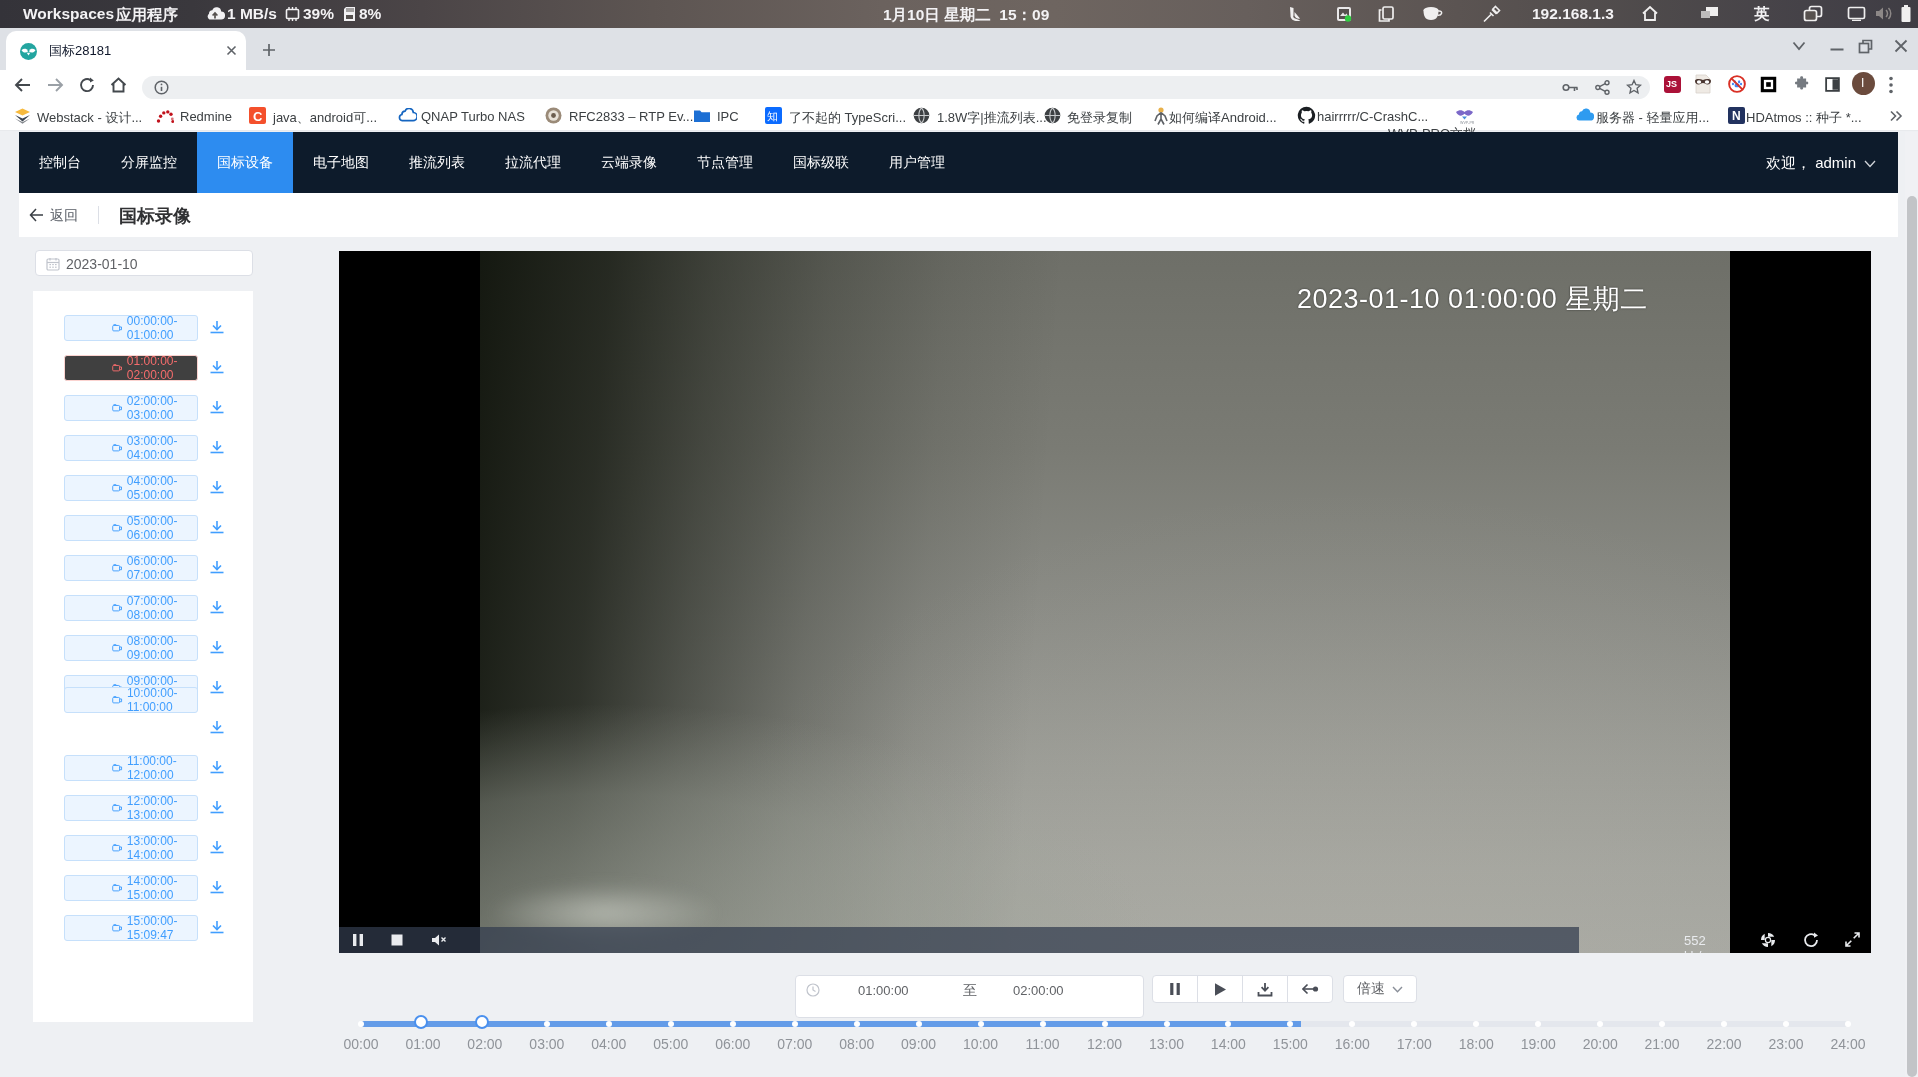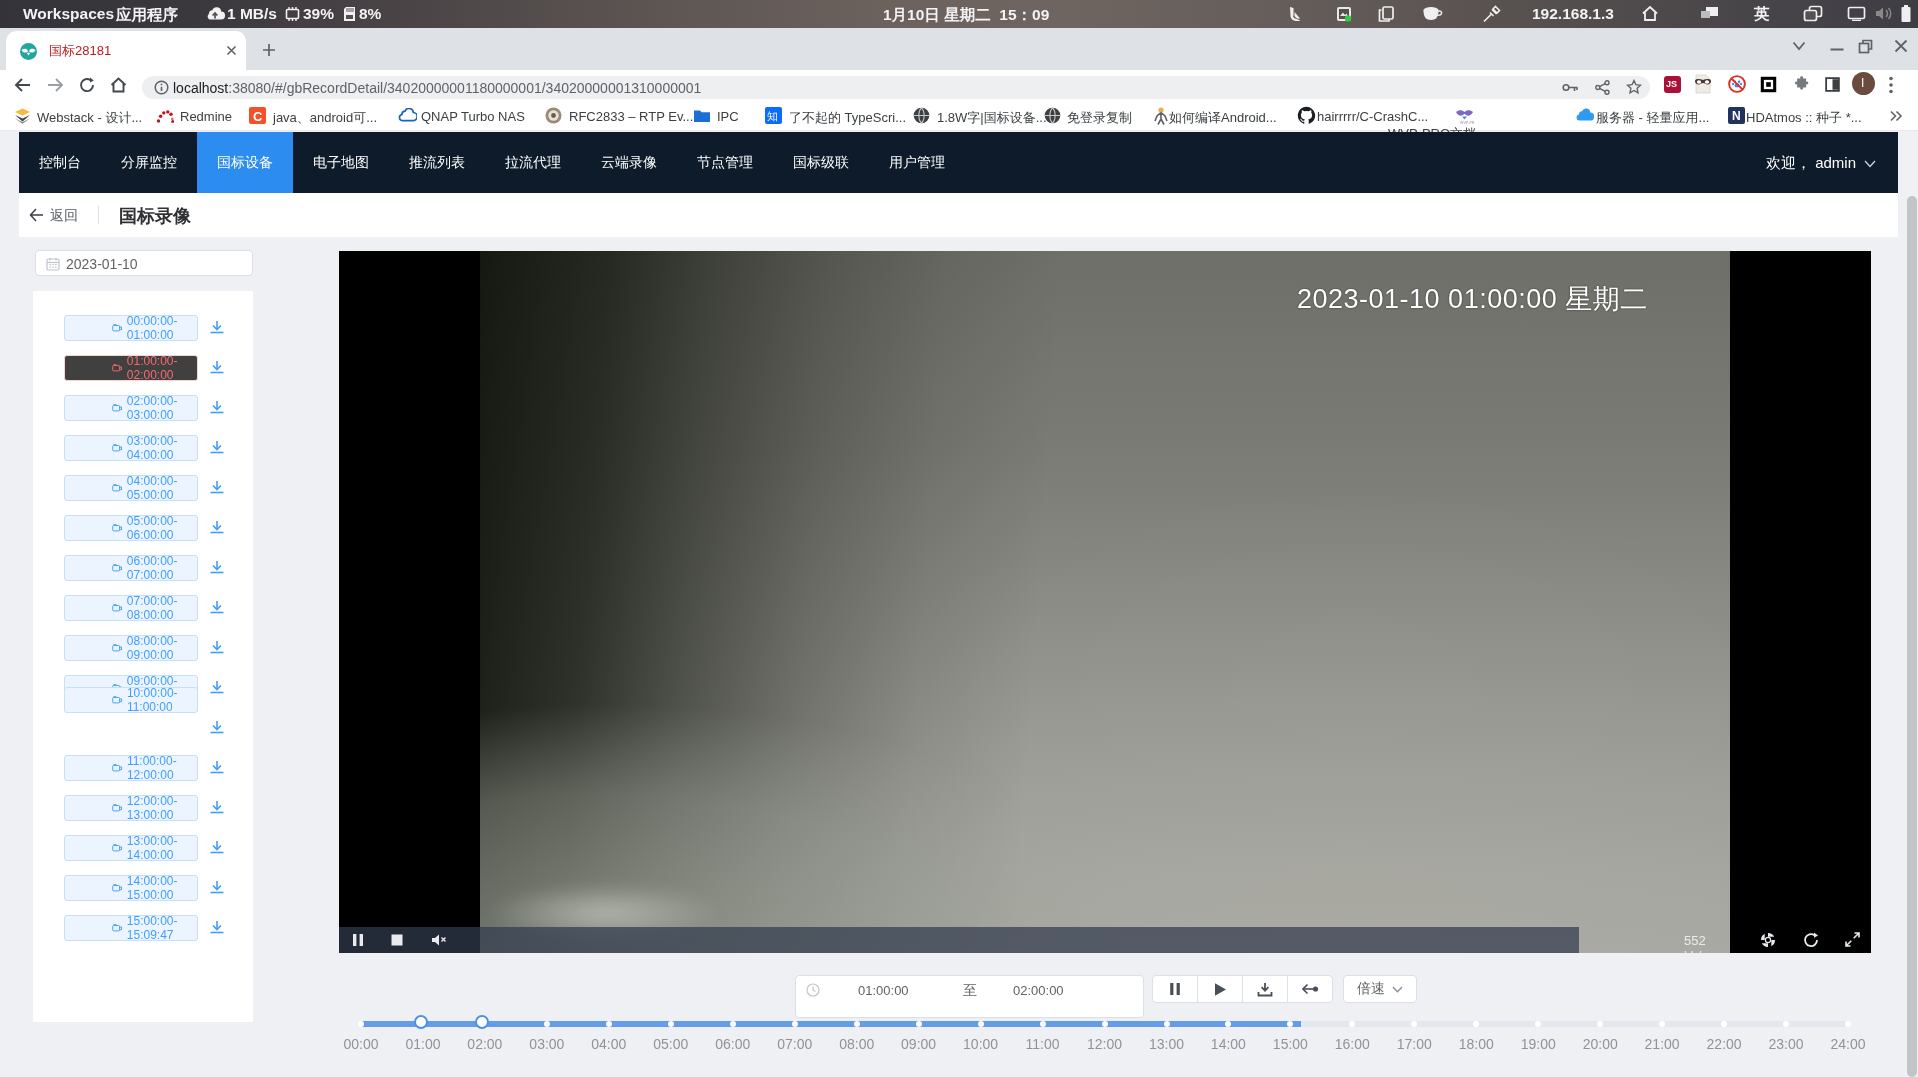"国标28181" #tab .title { color: #b91c1c -> #0f172a }
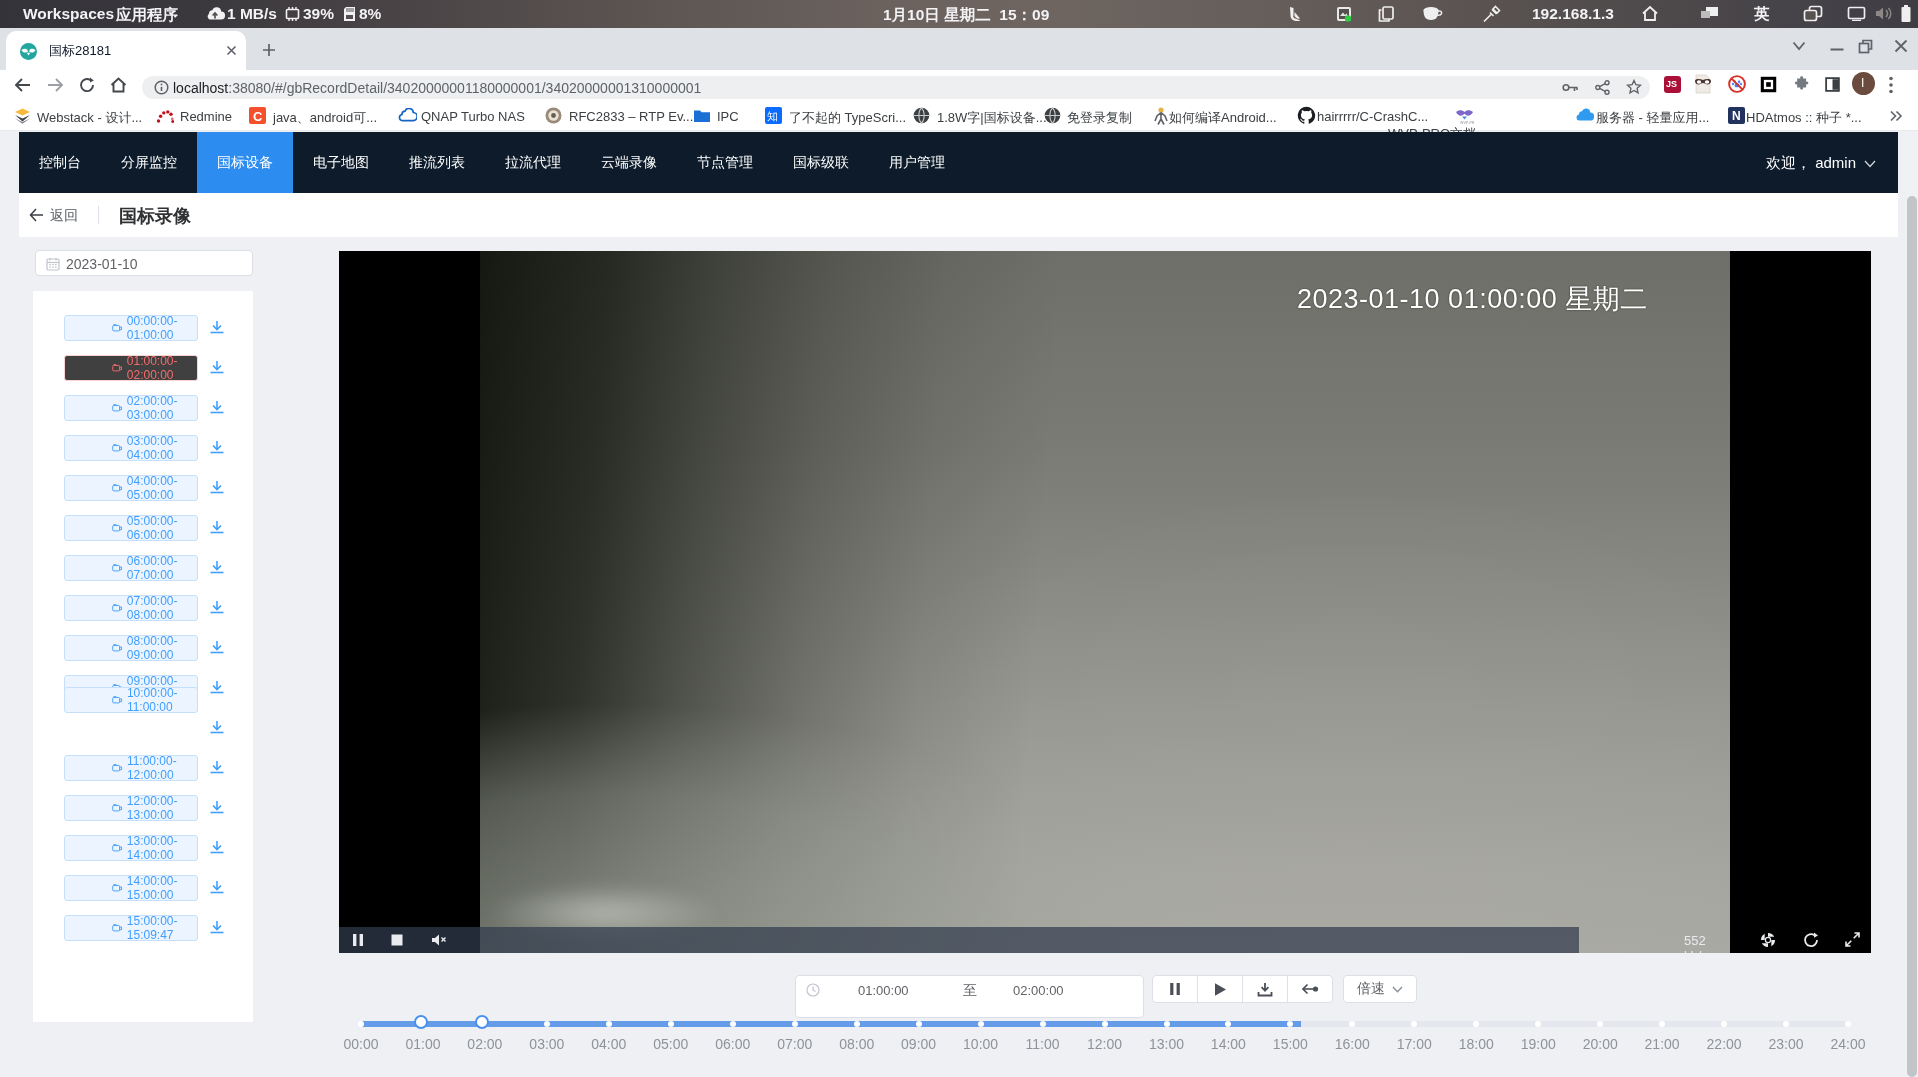"localhost:38080/#/gbRecordDetail/3402000" div.url { html: <div>localhost<span>:38080/#/gbRecordDetail/34020000001180000001/34020000001310000001</span></div> -> none }
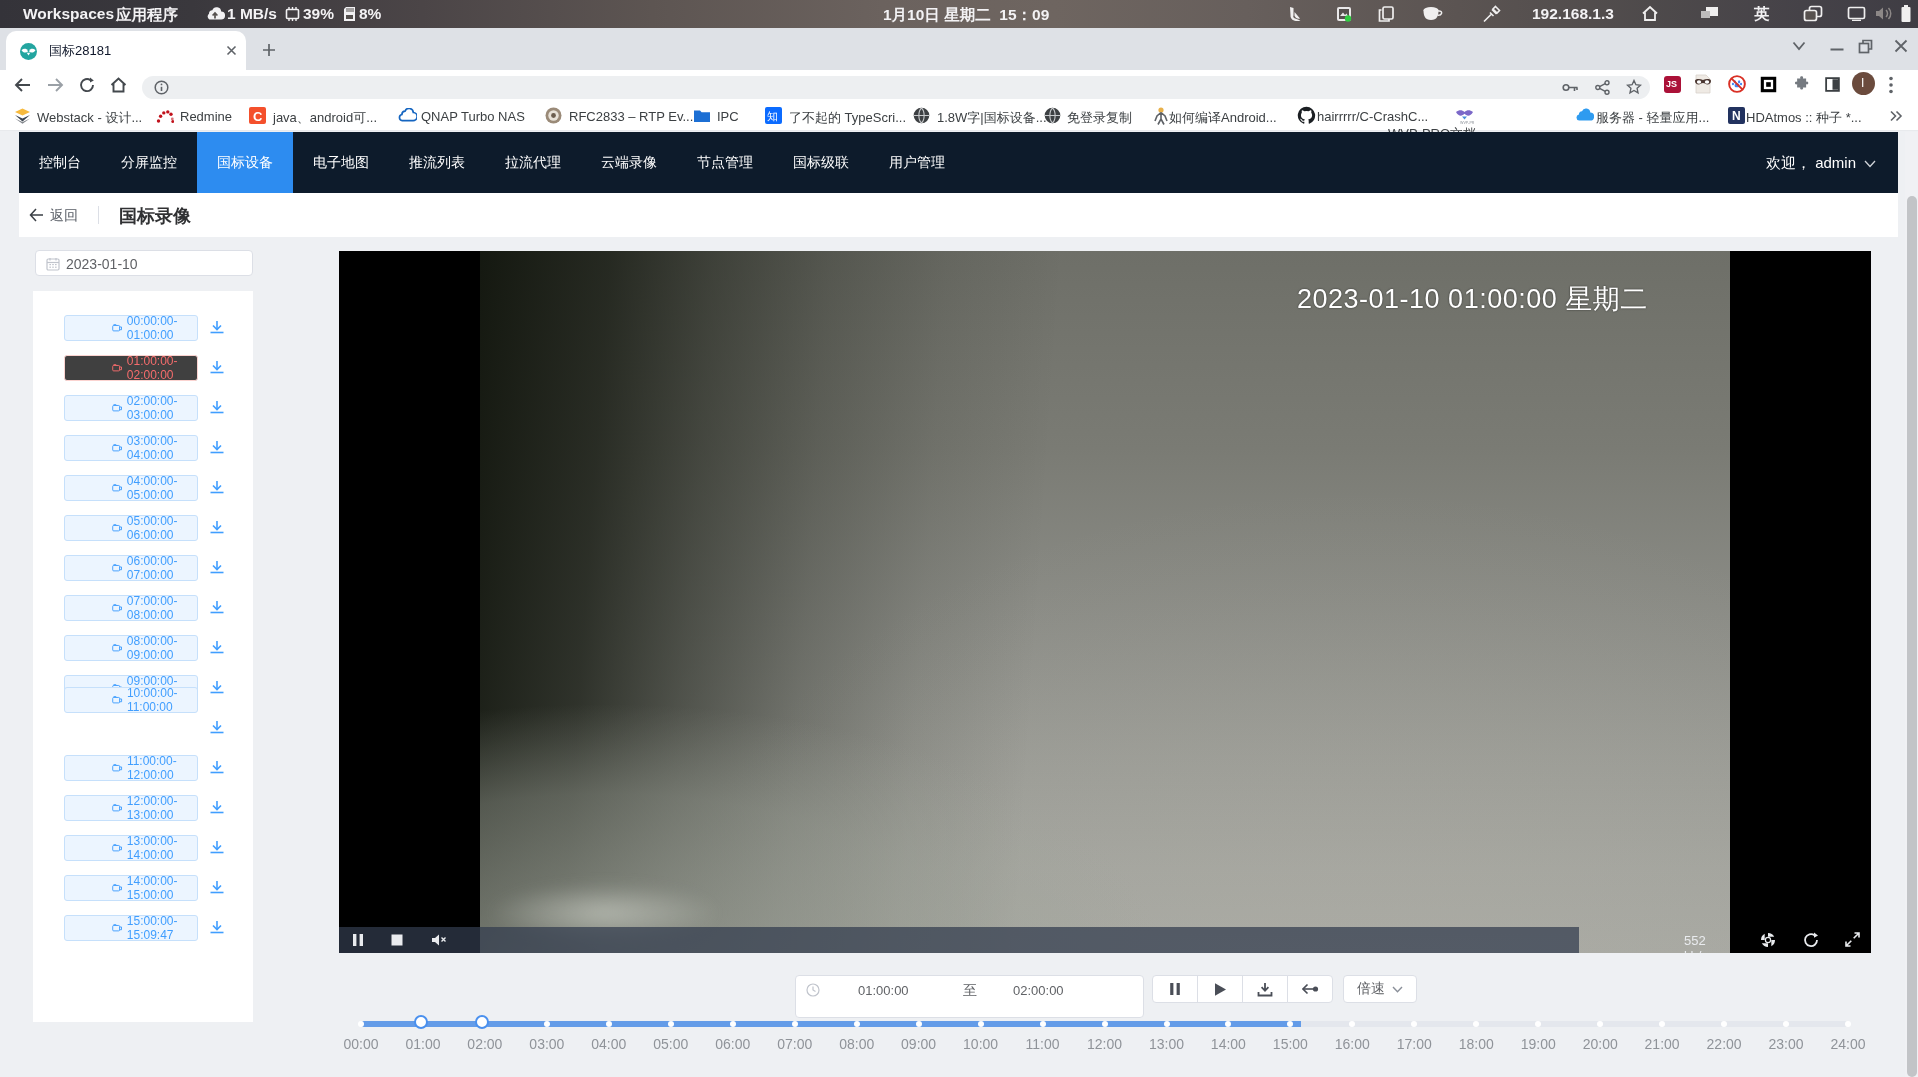"1.8W字|国标设备..." span.bmt { text: 国标设备 -> 推流列表 }
